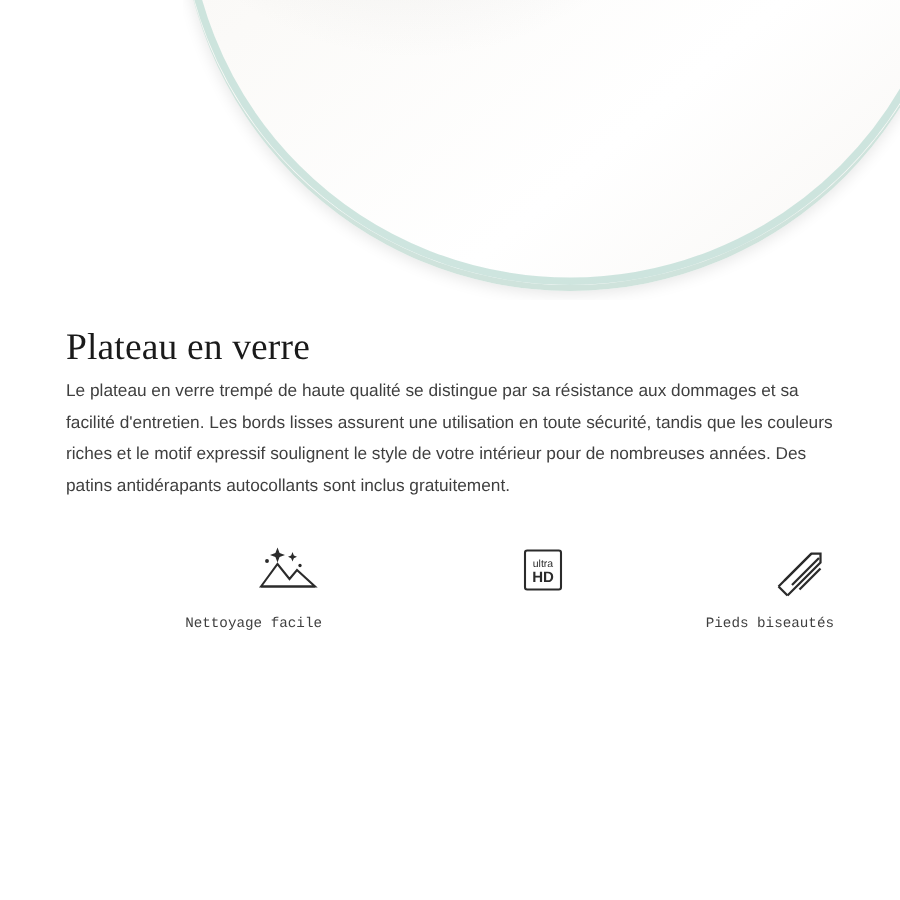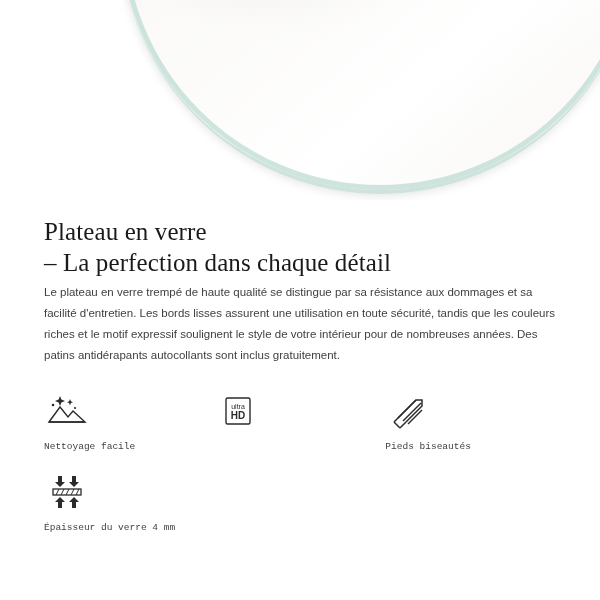"– La perfection dans chaque" span.line2 { html: <span>– La perfection dans chaque détail</span> -> none }
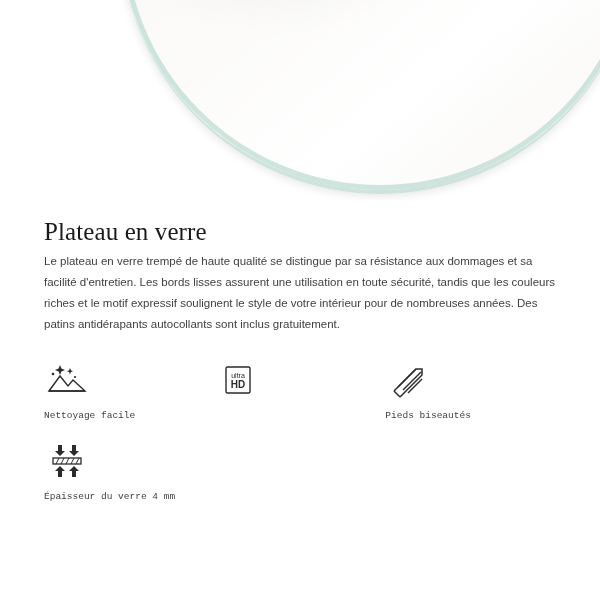"HD" .feature { align-items: flex-start -> flex-end }
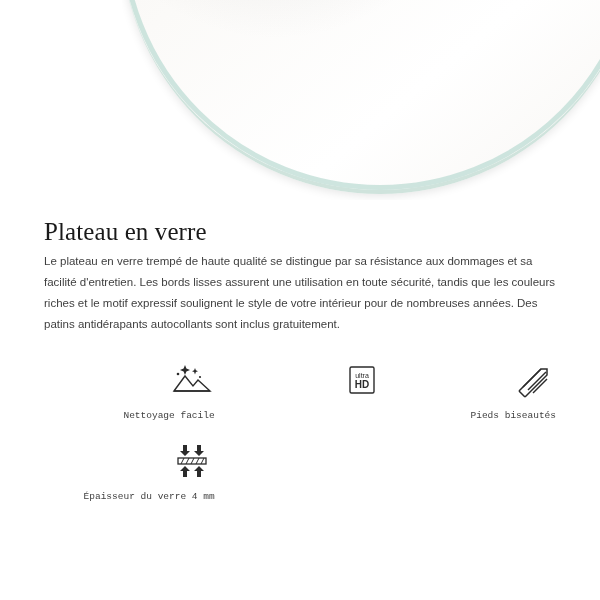"Épaisseur du verre 4 mm" div.feature { html: <div> <div> <svg> <g> <path></path> <path></path> <path></path> <path></path> </g> <rect></rect> <g> <path></path> <path></path> <path></path> <path></path> <path></path> </g> </svg> </div> <div>Épaisseur du verre 4 mm</div> </div> -> none }
